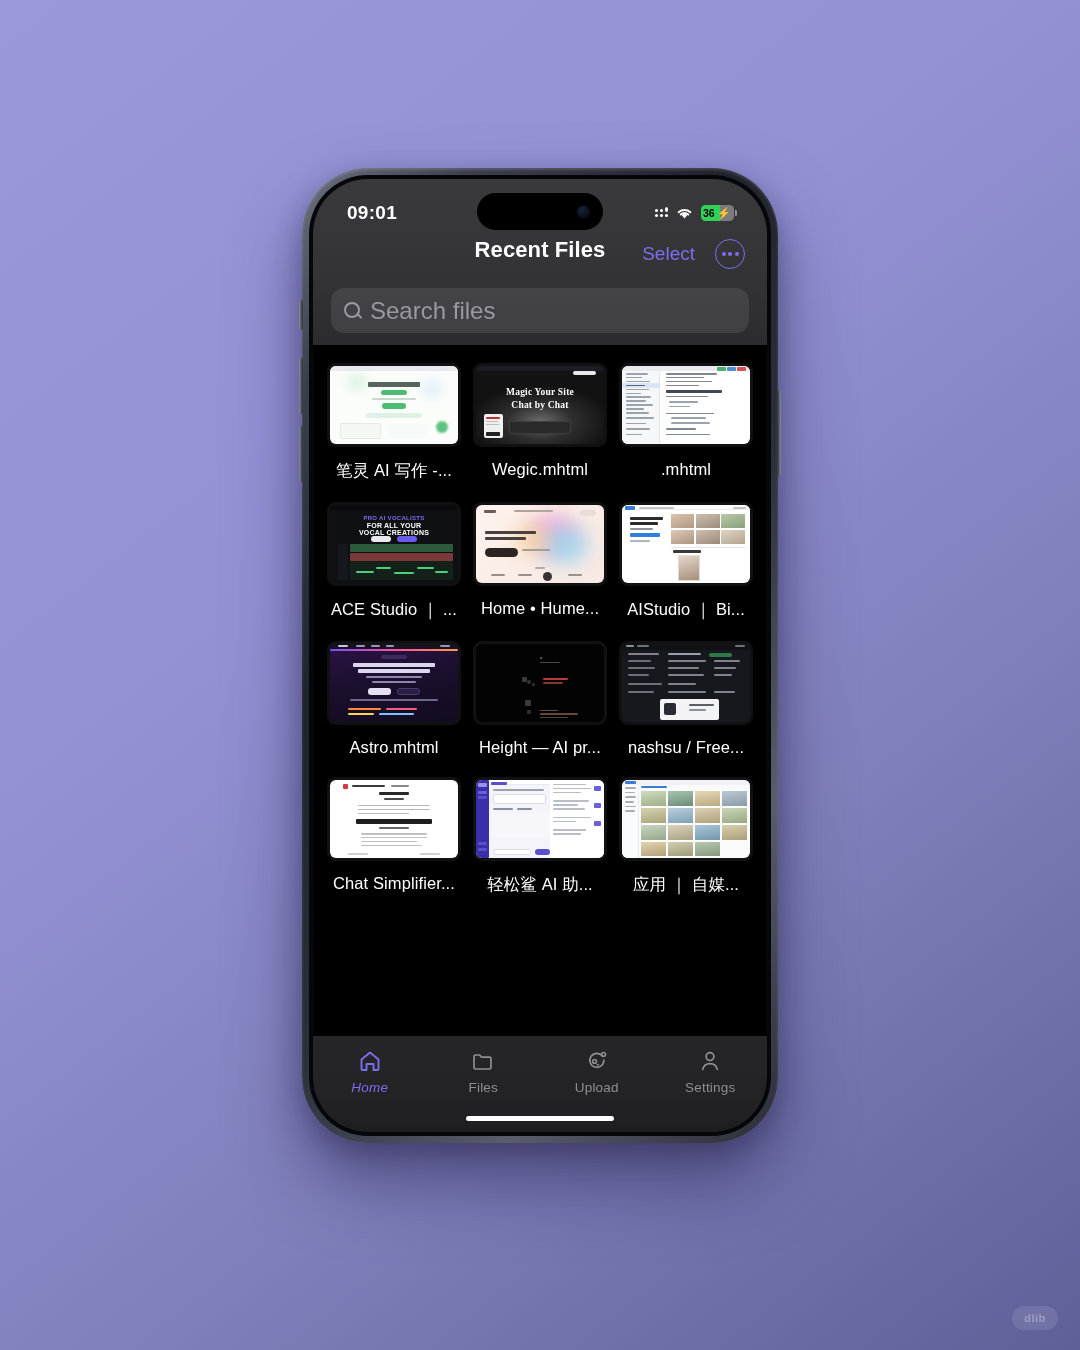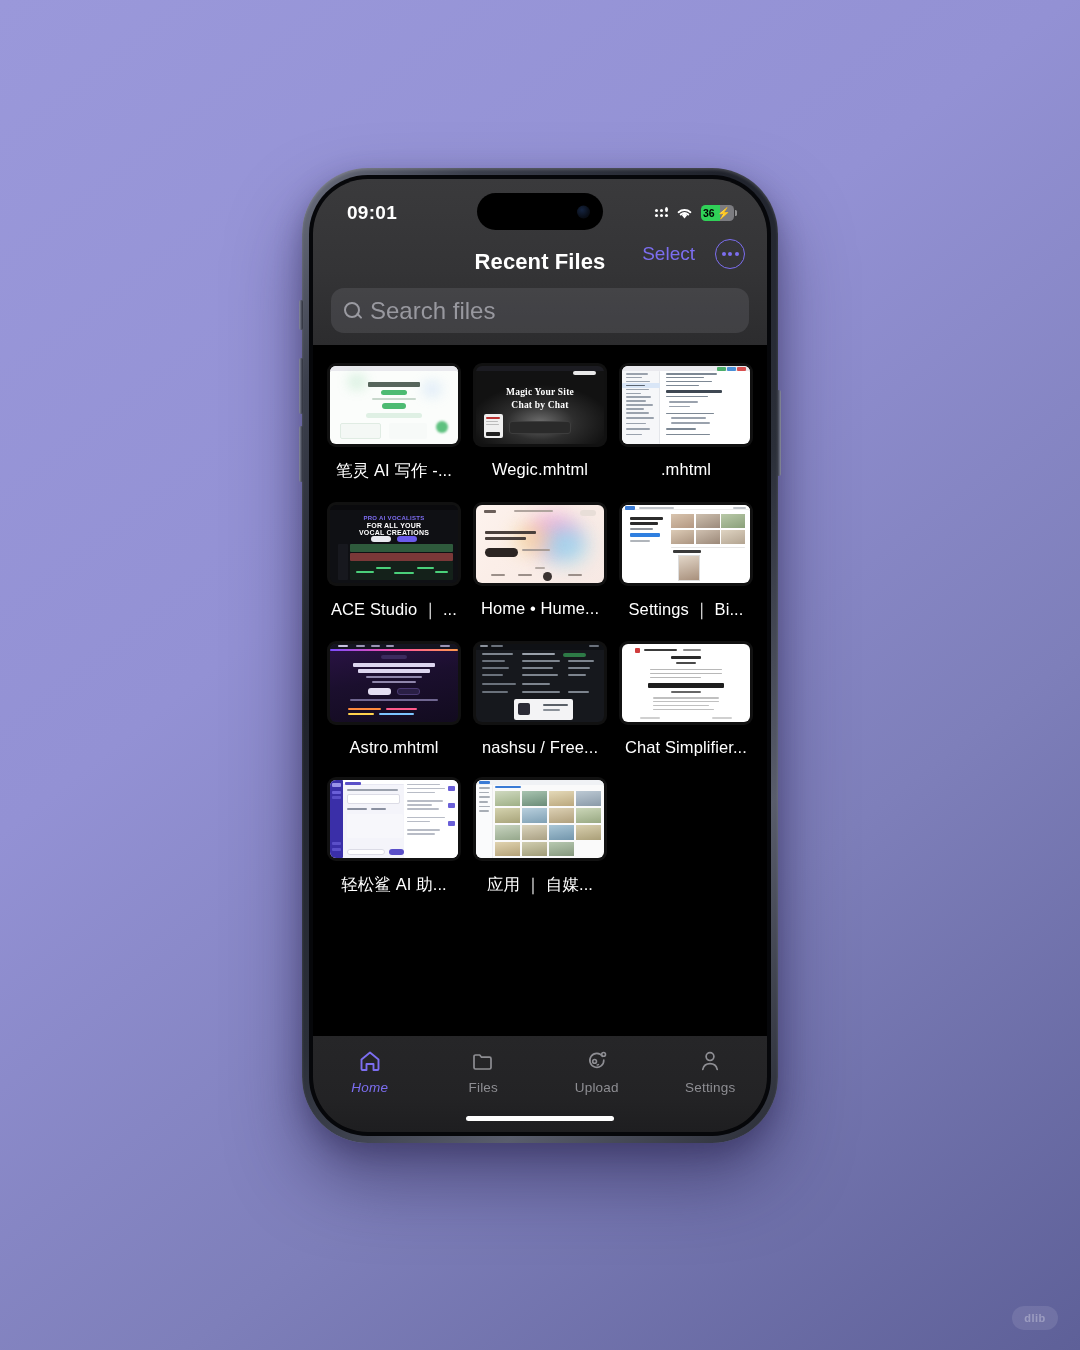"Recent Files" #navbar { align-items: flex-end -> flex-start }
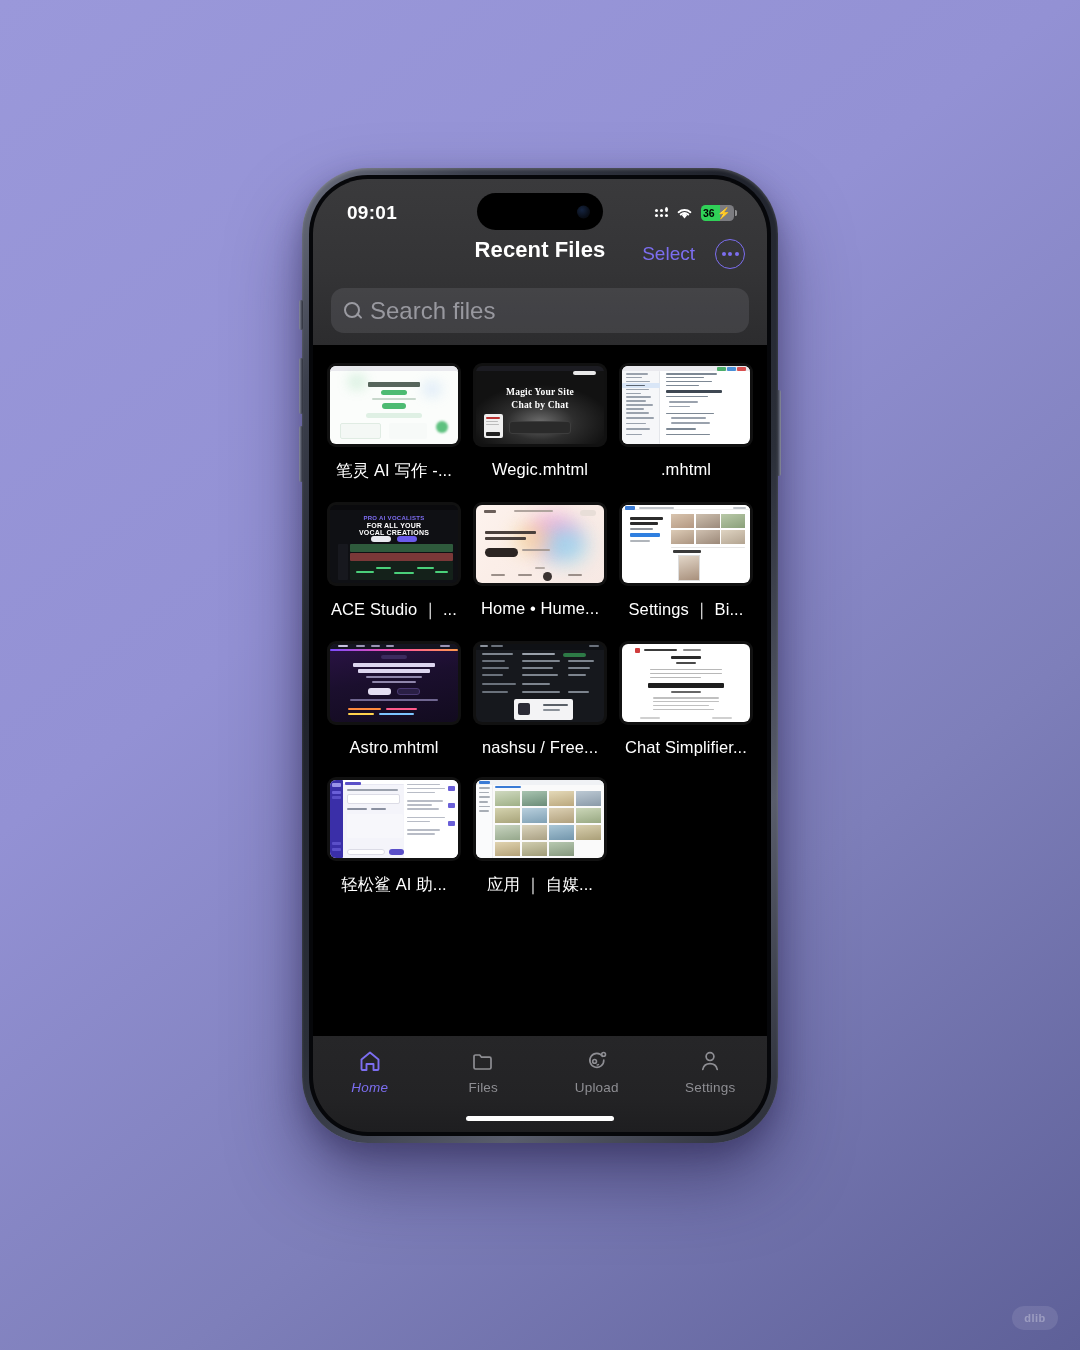"Settings ｜ Bi..." div.caption { text: Settings -> AIStudio }
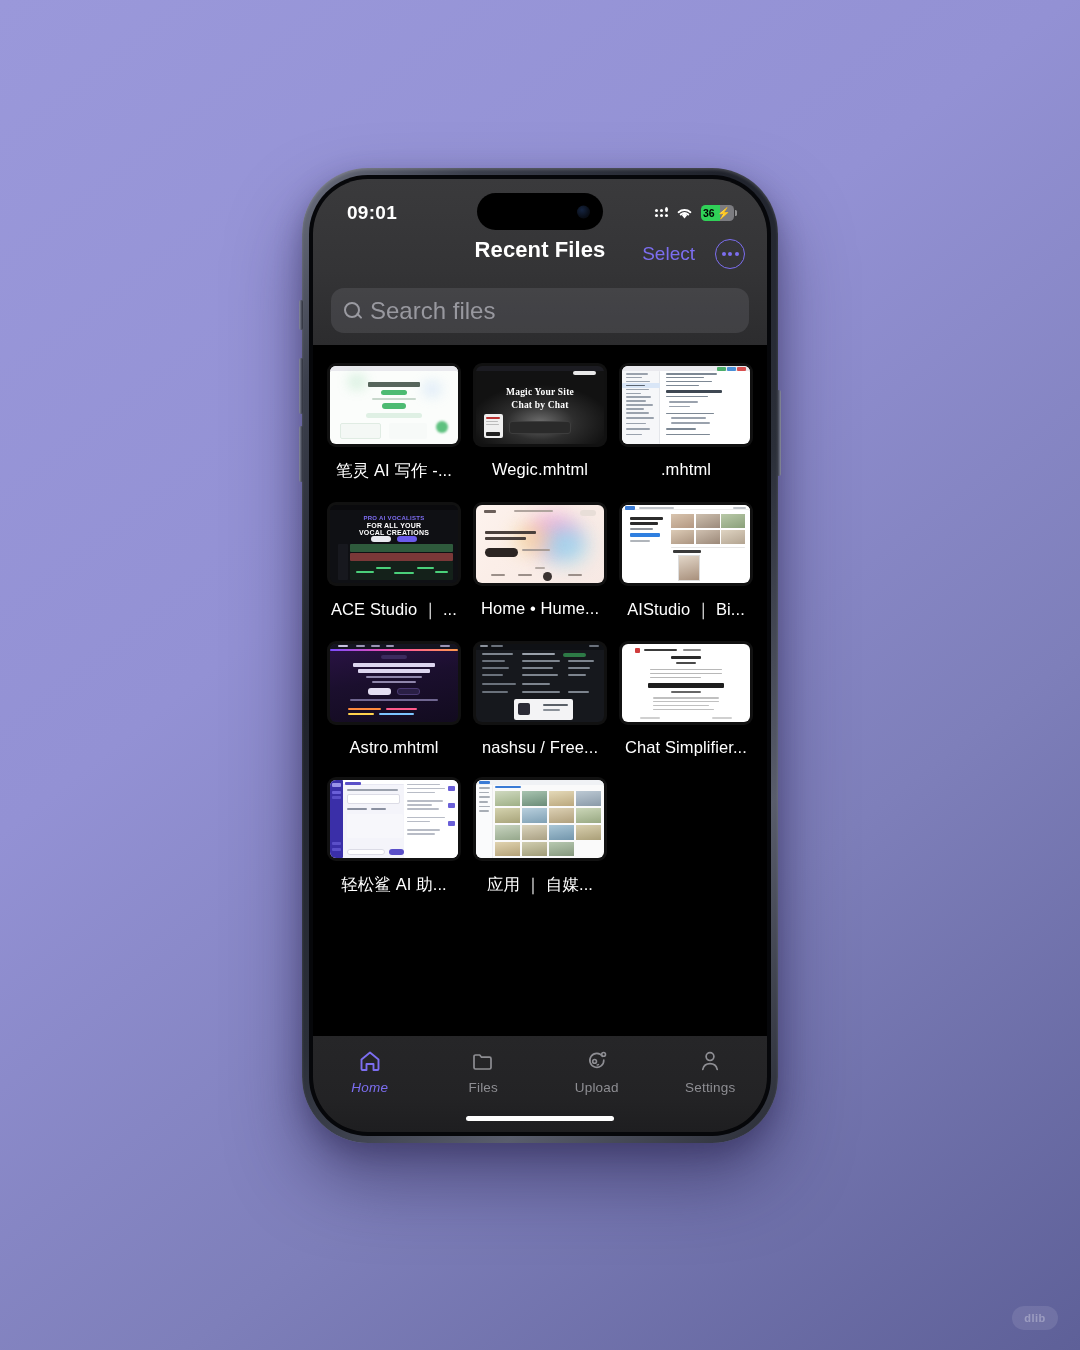"Height — AI pr..." div.cell { html: none -> <div> <div> <div> <div></div> <div></div> <div></div> <div></div> <div></div> <div></div> <div></div> <div></div> <div></div> <div></div> <div></div> <div></div> </div> </div> <div>Height — AI pr...</div> </div> }
